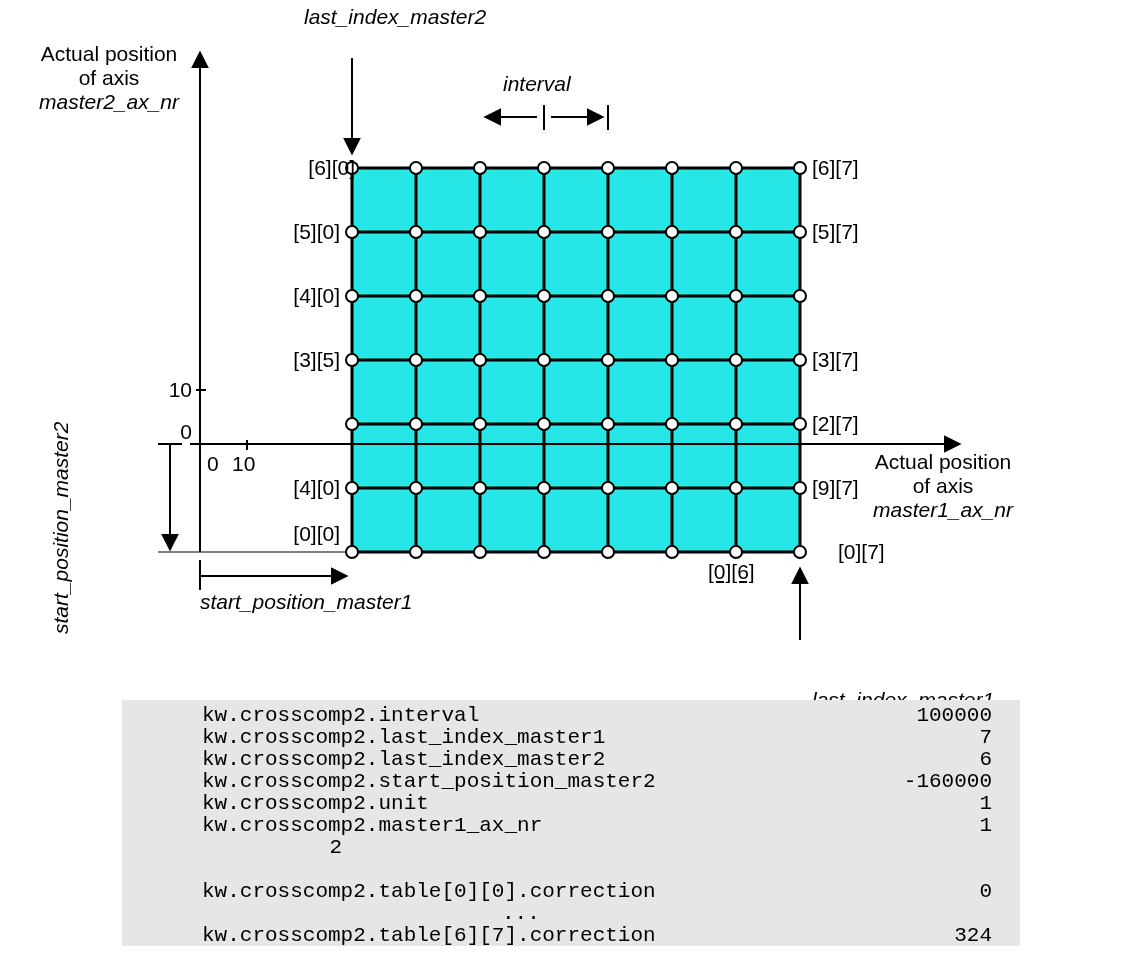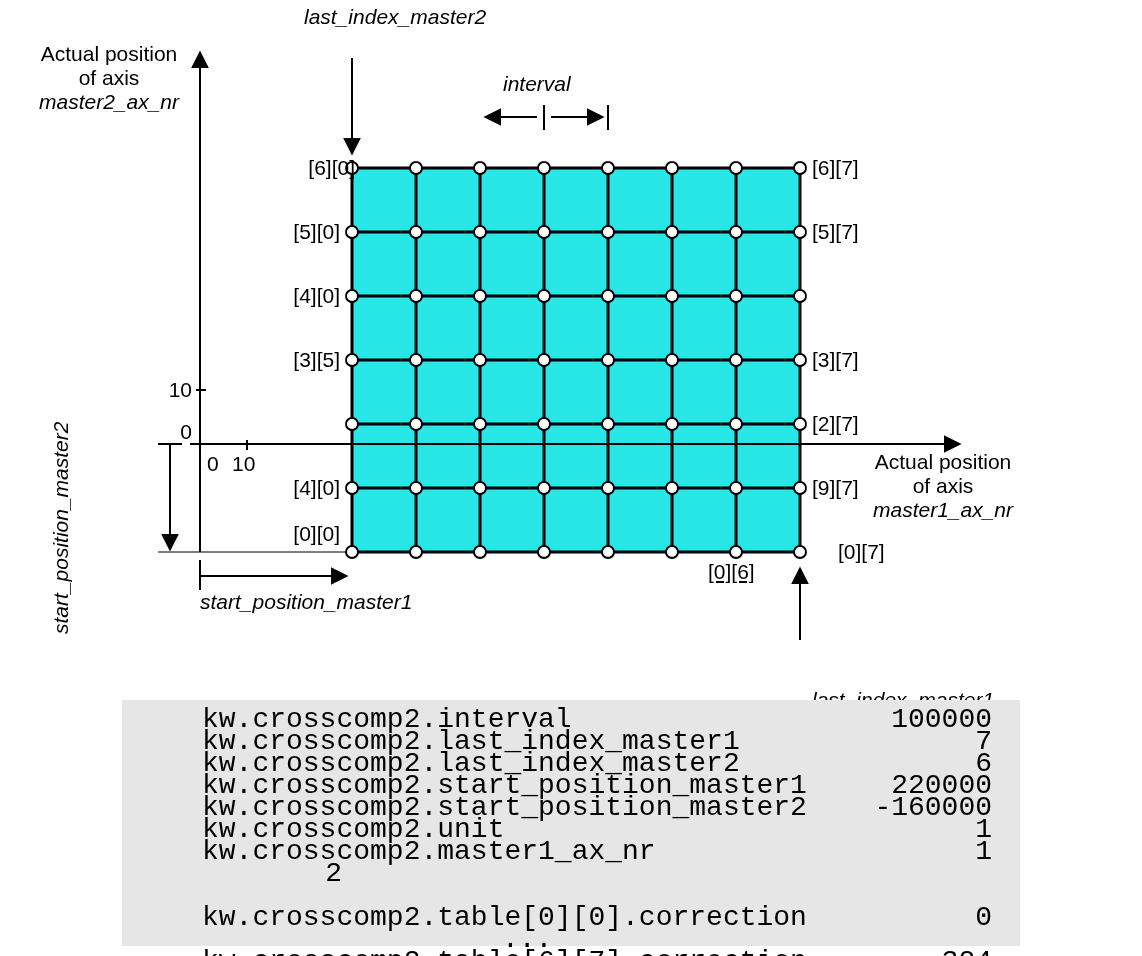"kw.crosscomp2.interval" .codebox { font-size: 28px -> 21px }
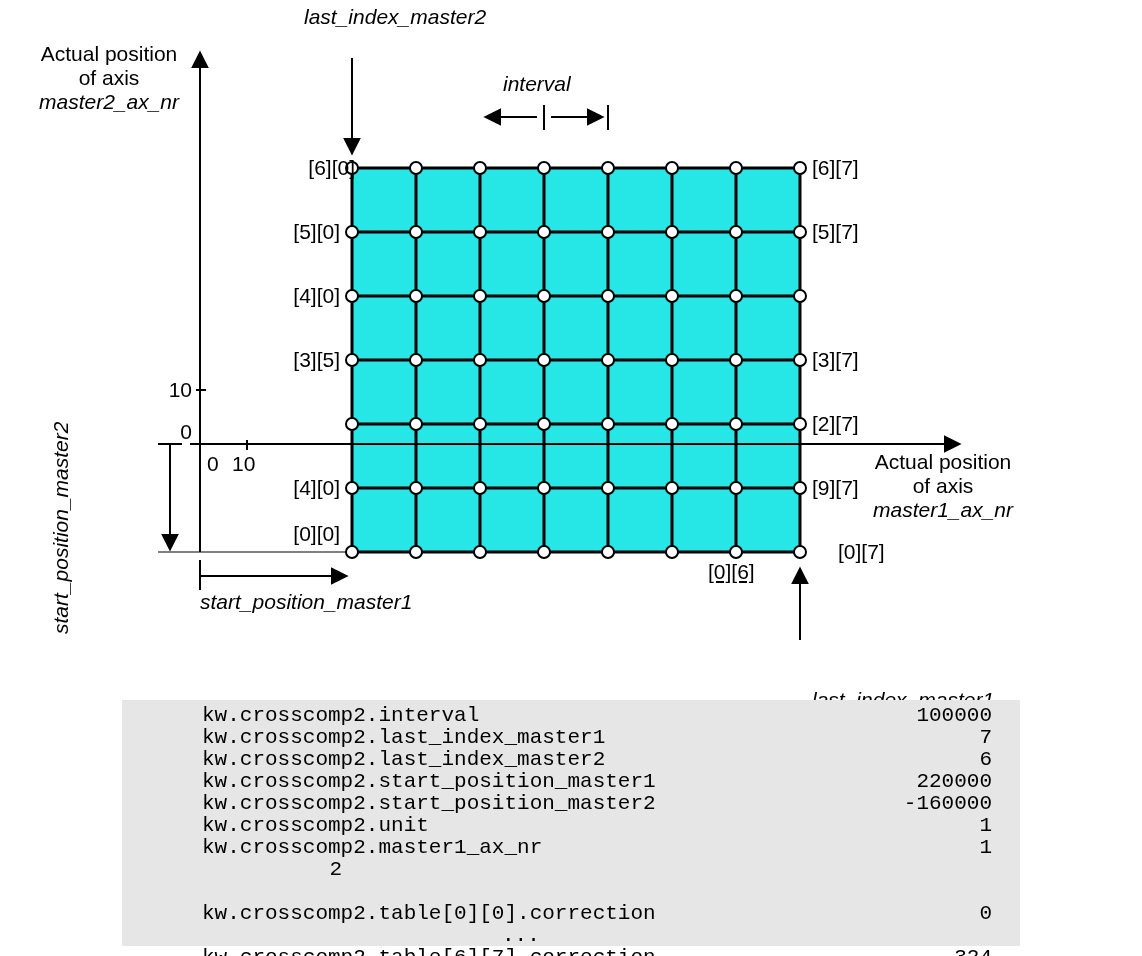"kw.crosscomp2.start_position_master1" div.row { html: <div> <div>kw.crosscomp2.start_position_master1</div> <div>220000</div> </div> -> none }
